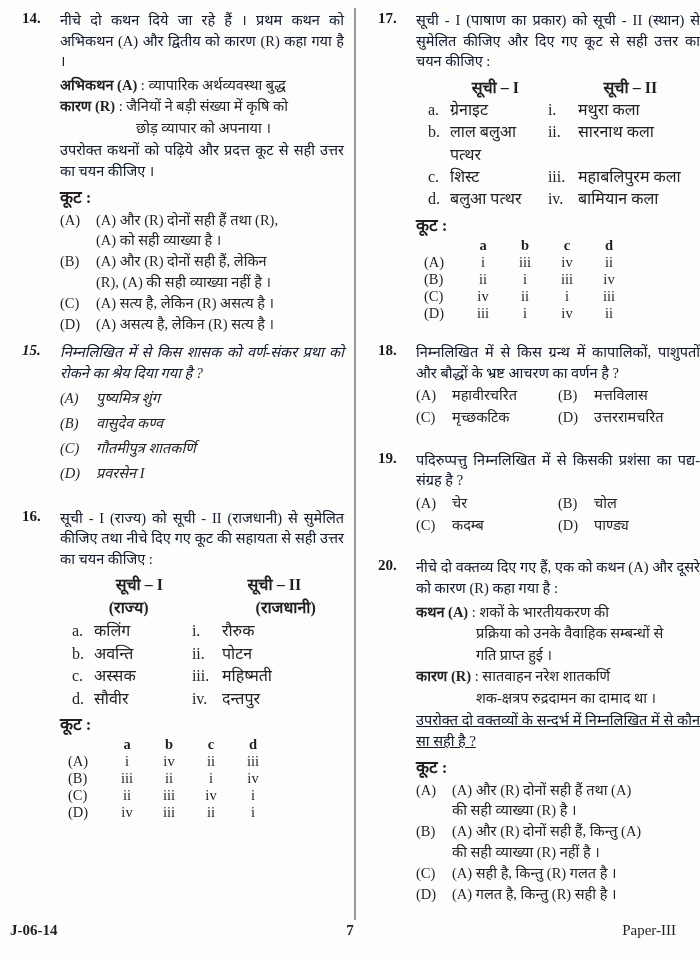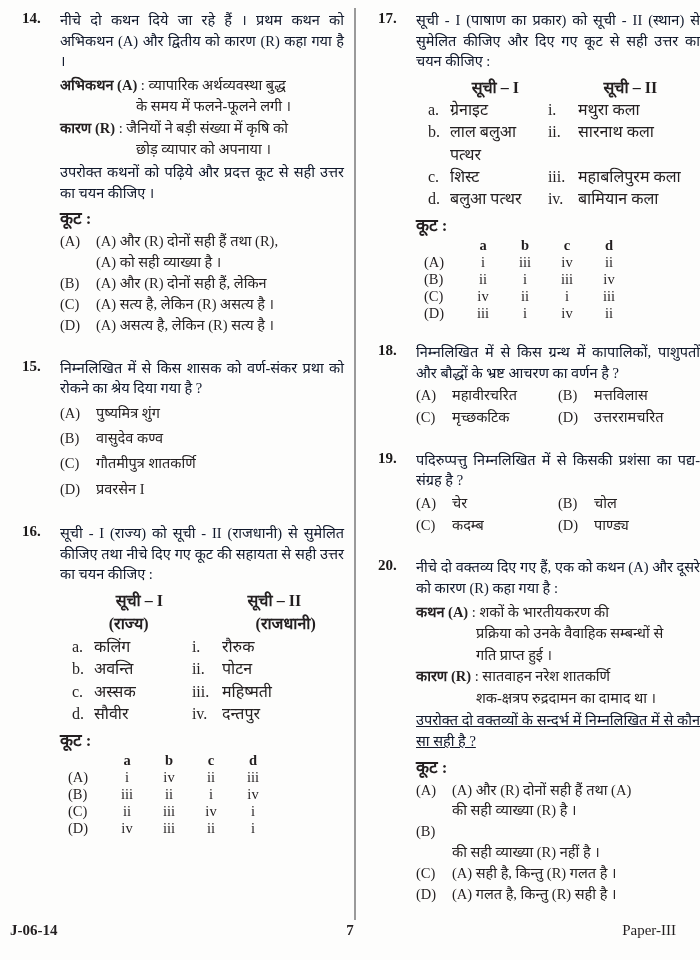"के समय में फलने-फूलने लगी" div.ar-row { html: <div>के समय में फलने-फूलने लगी ।</div> -> none }
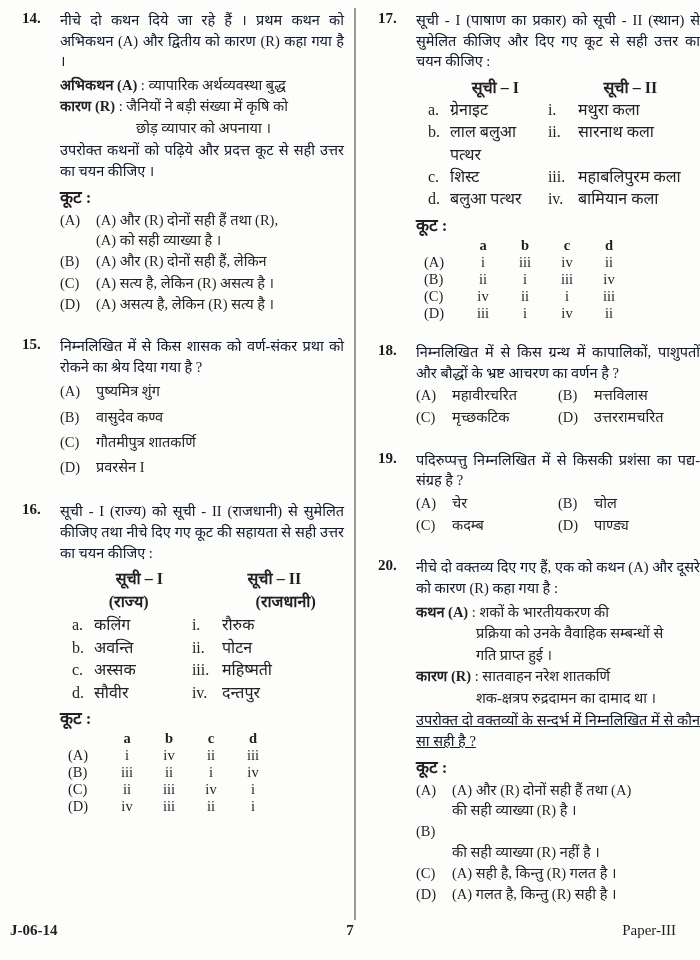"(R), (A) की सही व्याख्या" span { html: none -> <span>(R), (A) की सही व्याख्या नहीं है ।</span> }
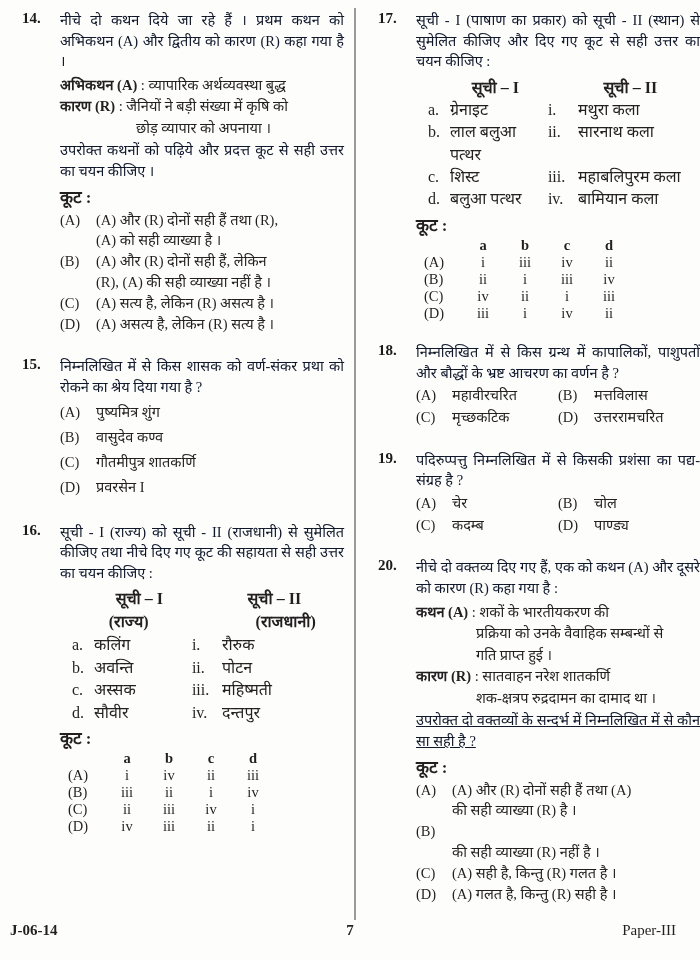"15." div.q { font-style: none -> italic; margin-top: 22px -> 8px }
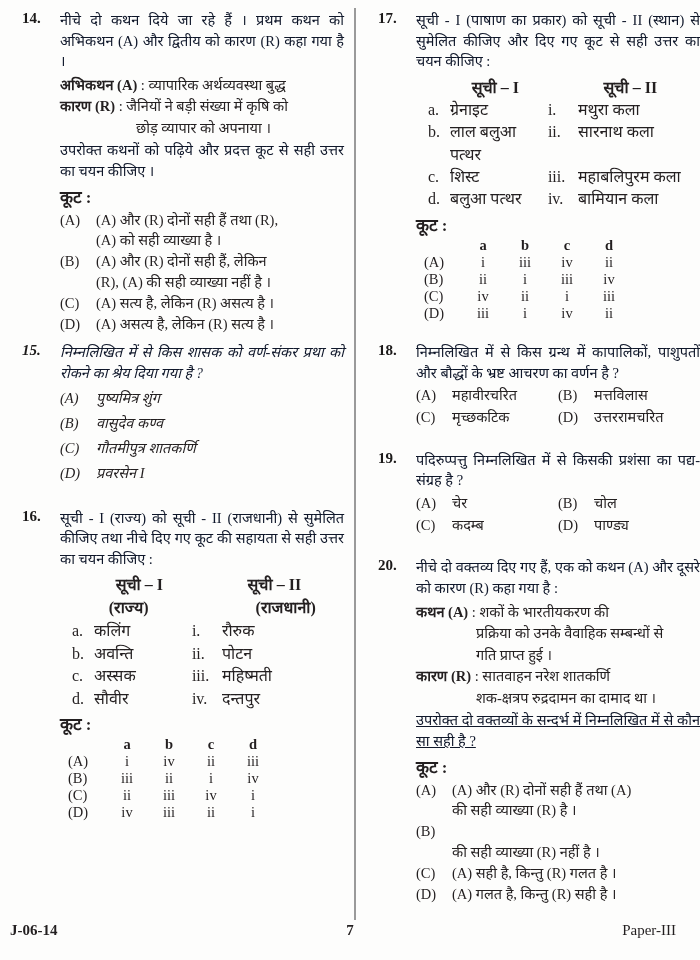"(A) और (R) दोनों सही हैं, किन्तु" span { html: none -> <span>(A) और (R) दोनों सही हैं, किन्तु (A)</span> }
